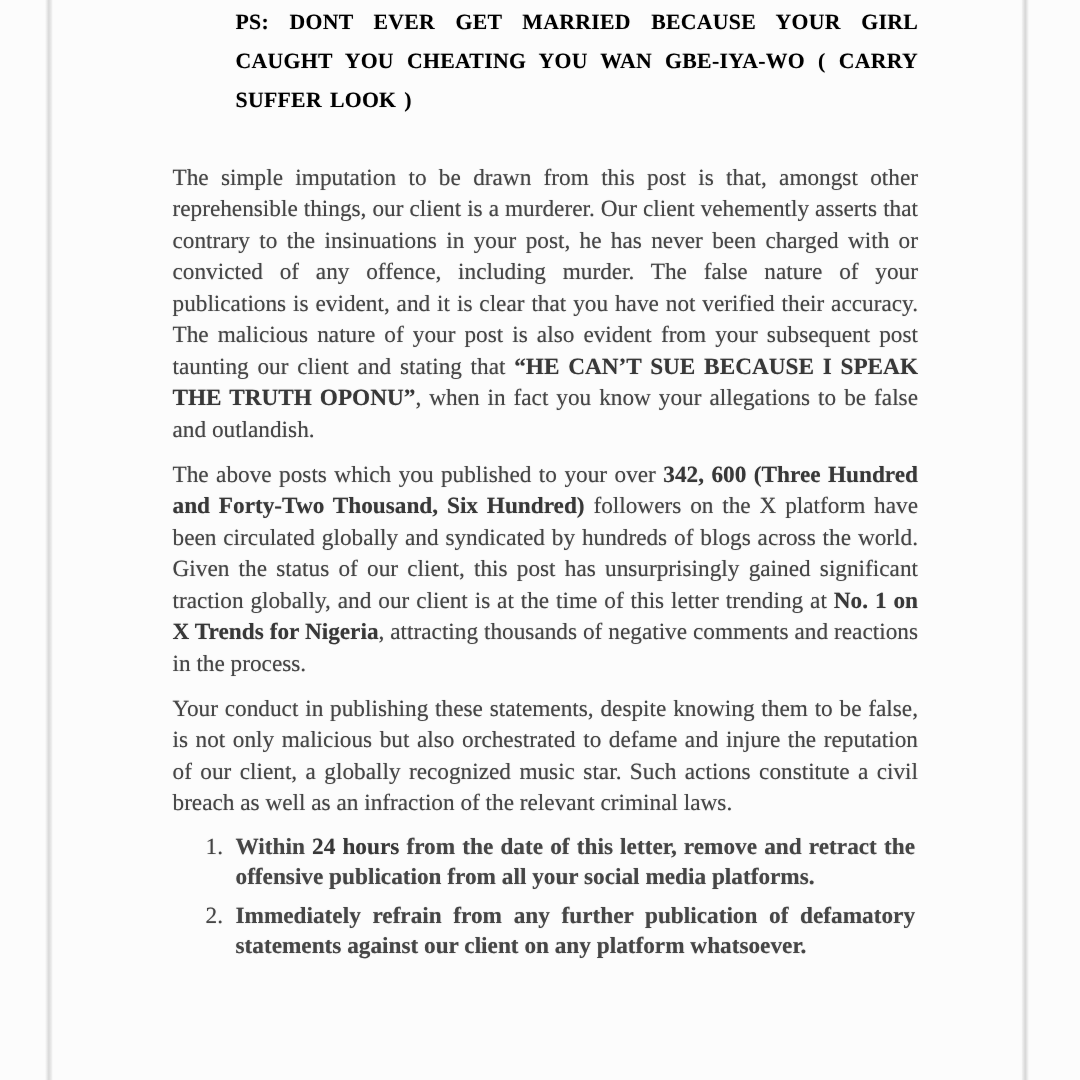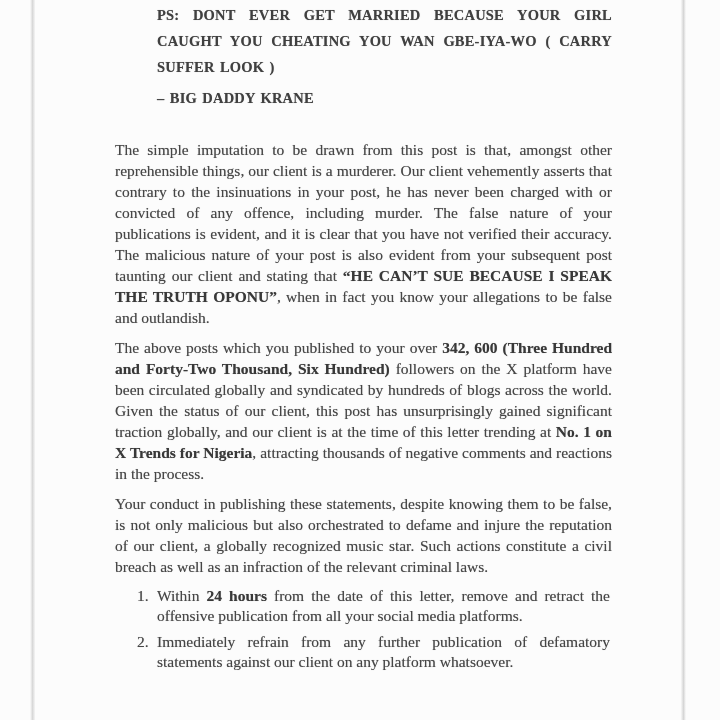"PS: DONT EVER GET MARRIED" .hline { color: #404040 -> #000000 }
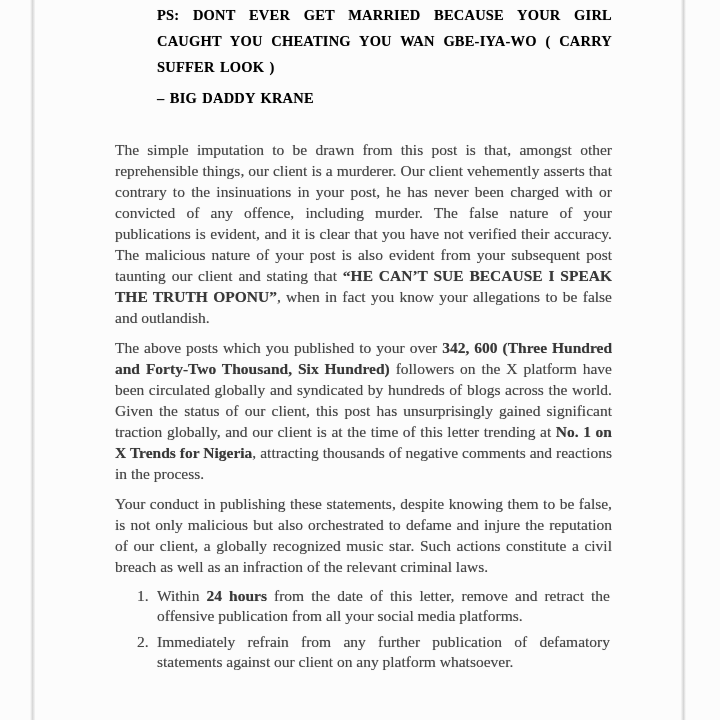"– BIG DADDY KRANE" p.hline { html: <p>– BIG DADDY KRANE</p> -> none }
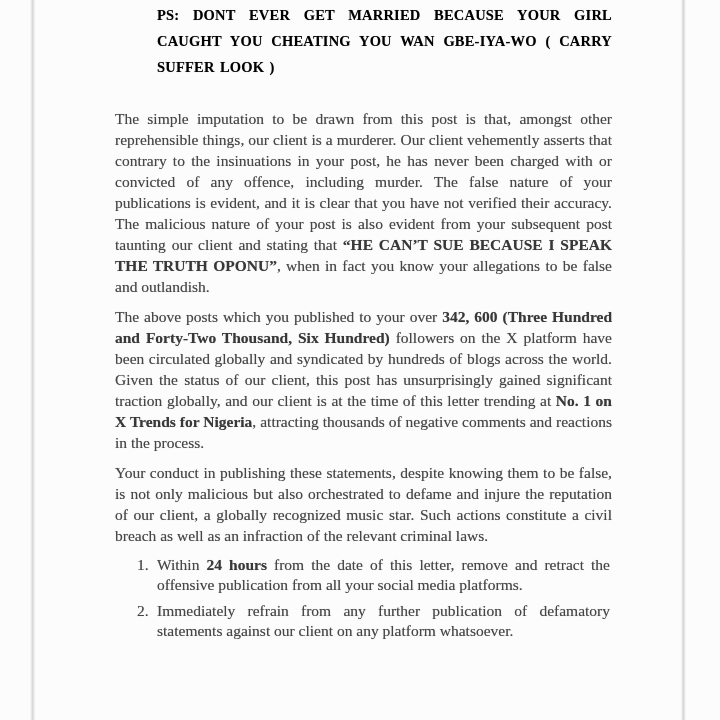"Within 24 hours from the" .dtext { font-weight: none -> bold }
